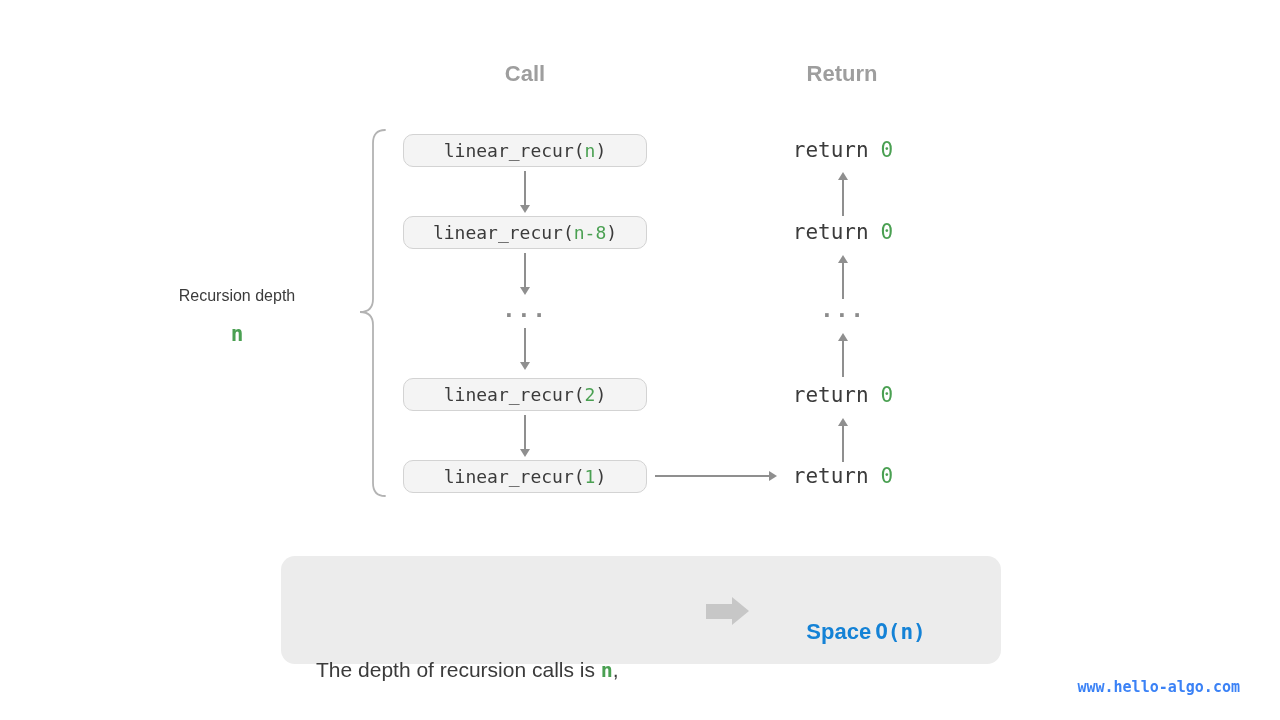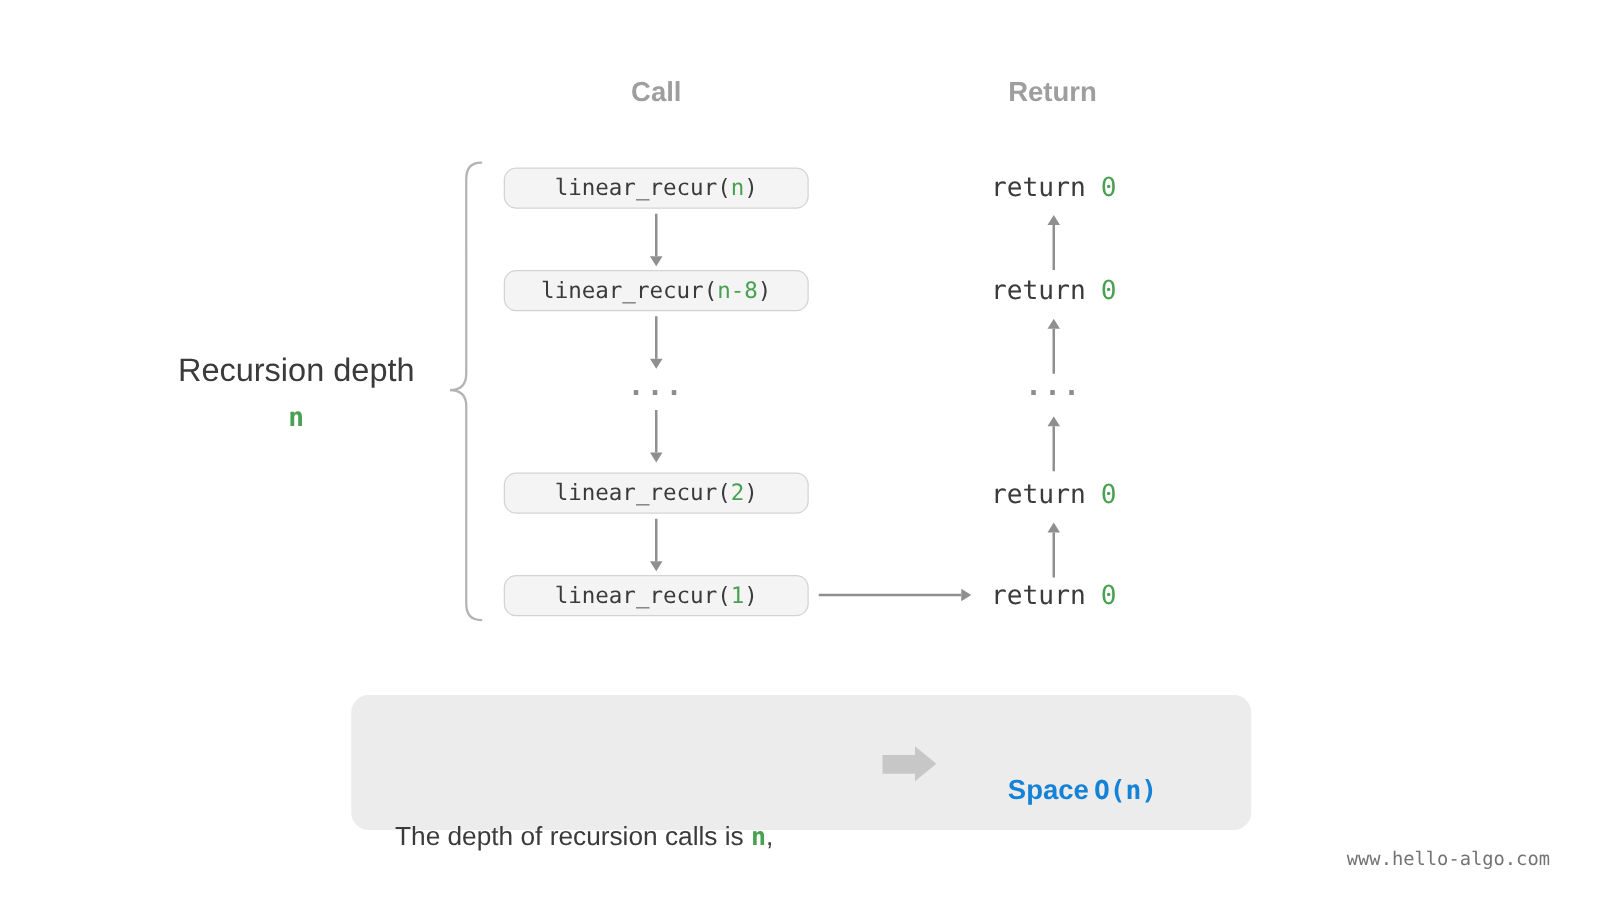"Recursion depth" .side-label { font-size: 26px -> 16px }
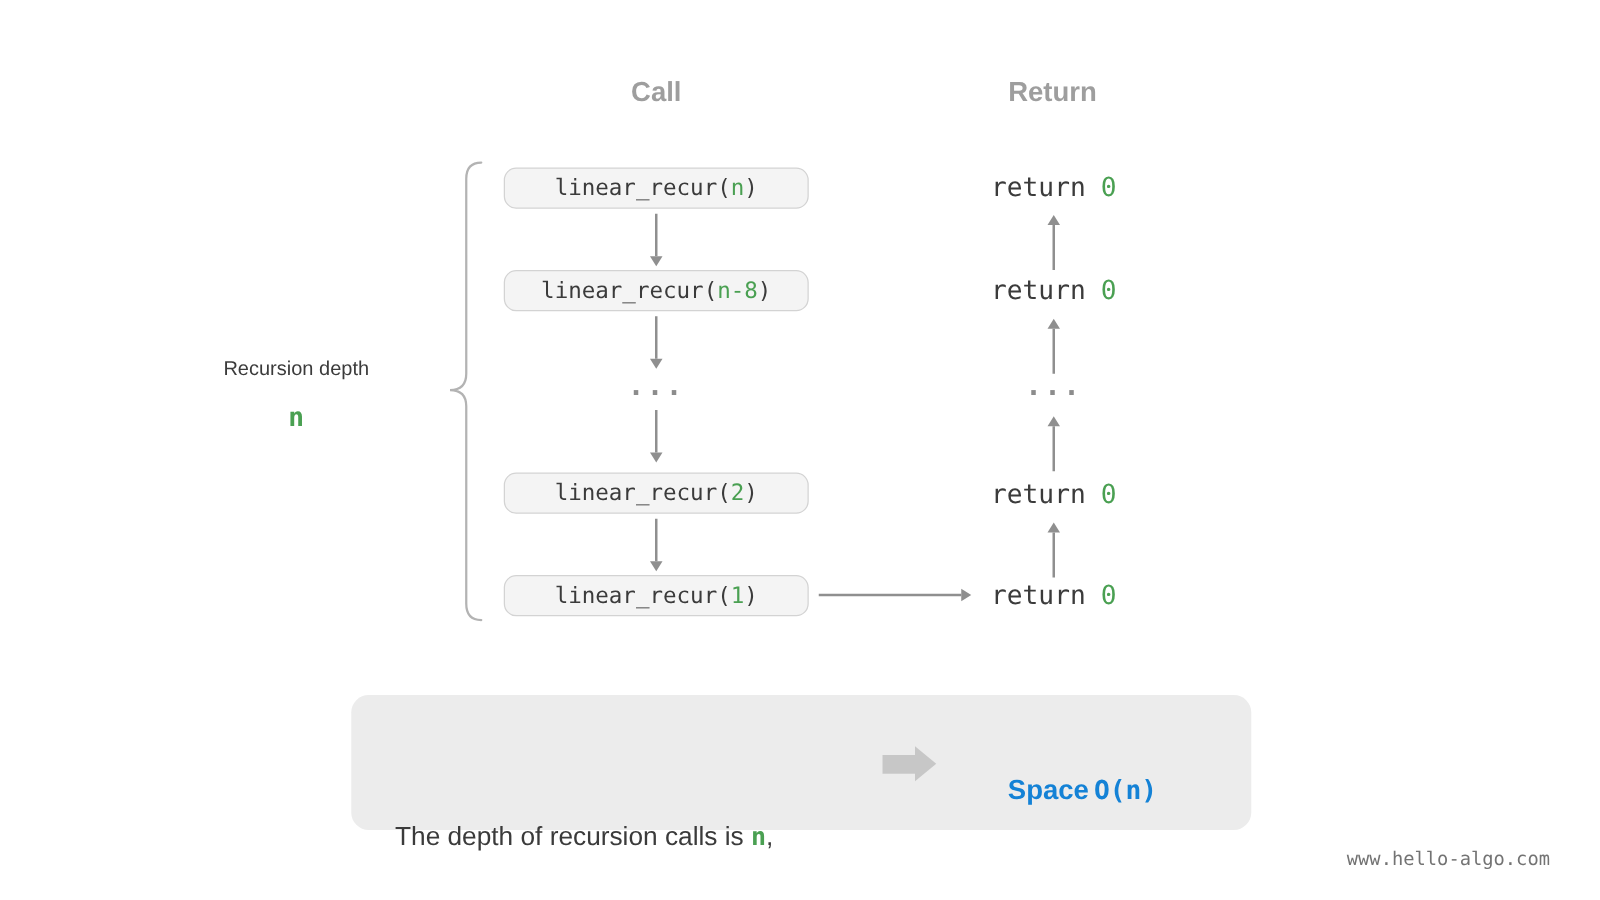"www.hello-algo.com" .watermark { color: #737373 -> #3b82f6; font-weight: none -> bold }
